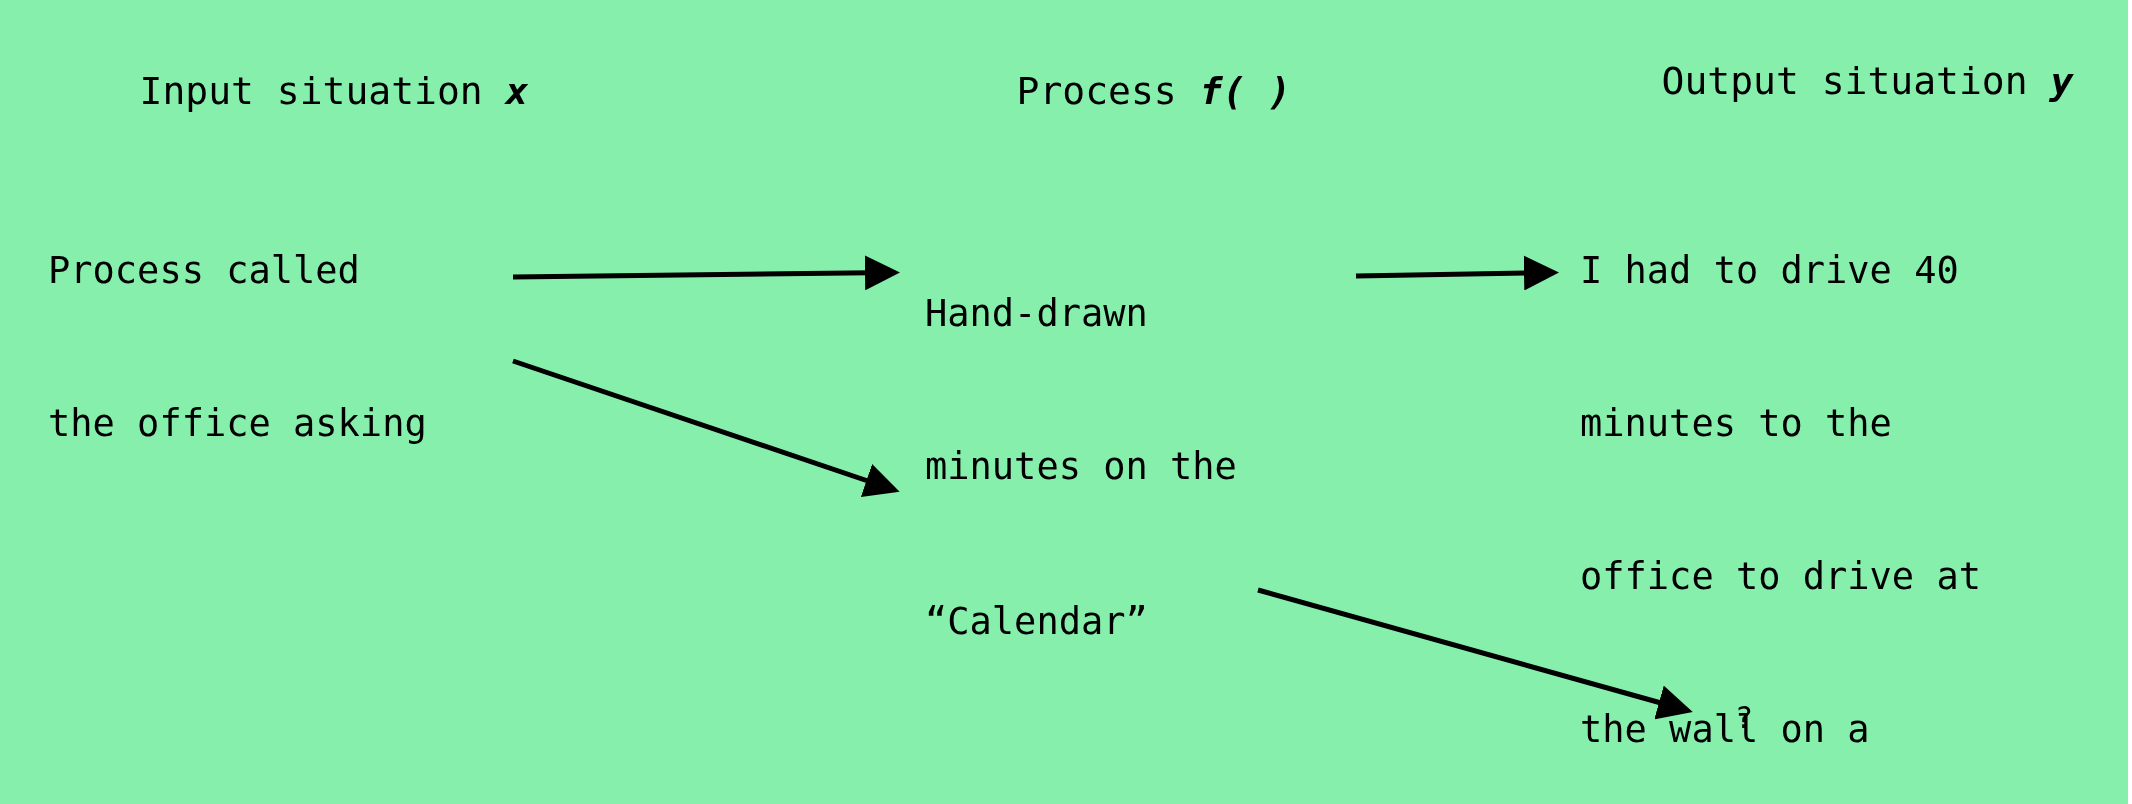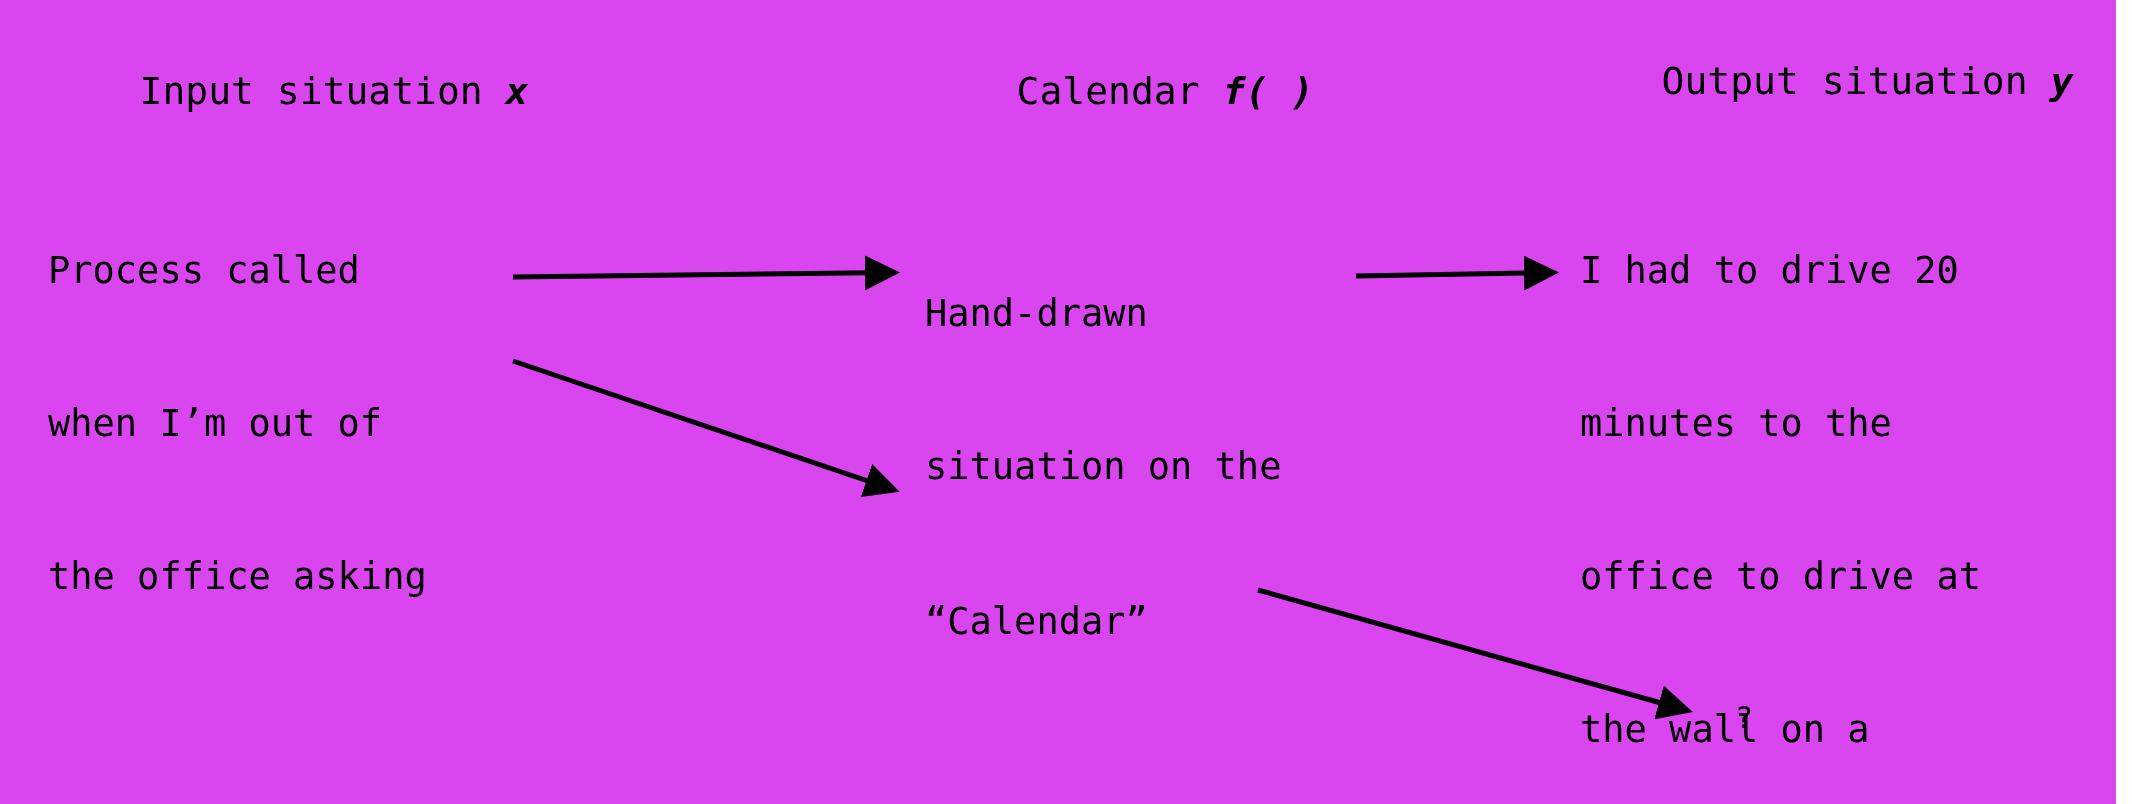"Input situation x" #canvas { background: #d946ef -> #86efac; padding-left: none -> 12px }
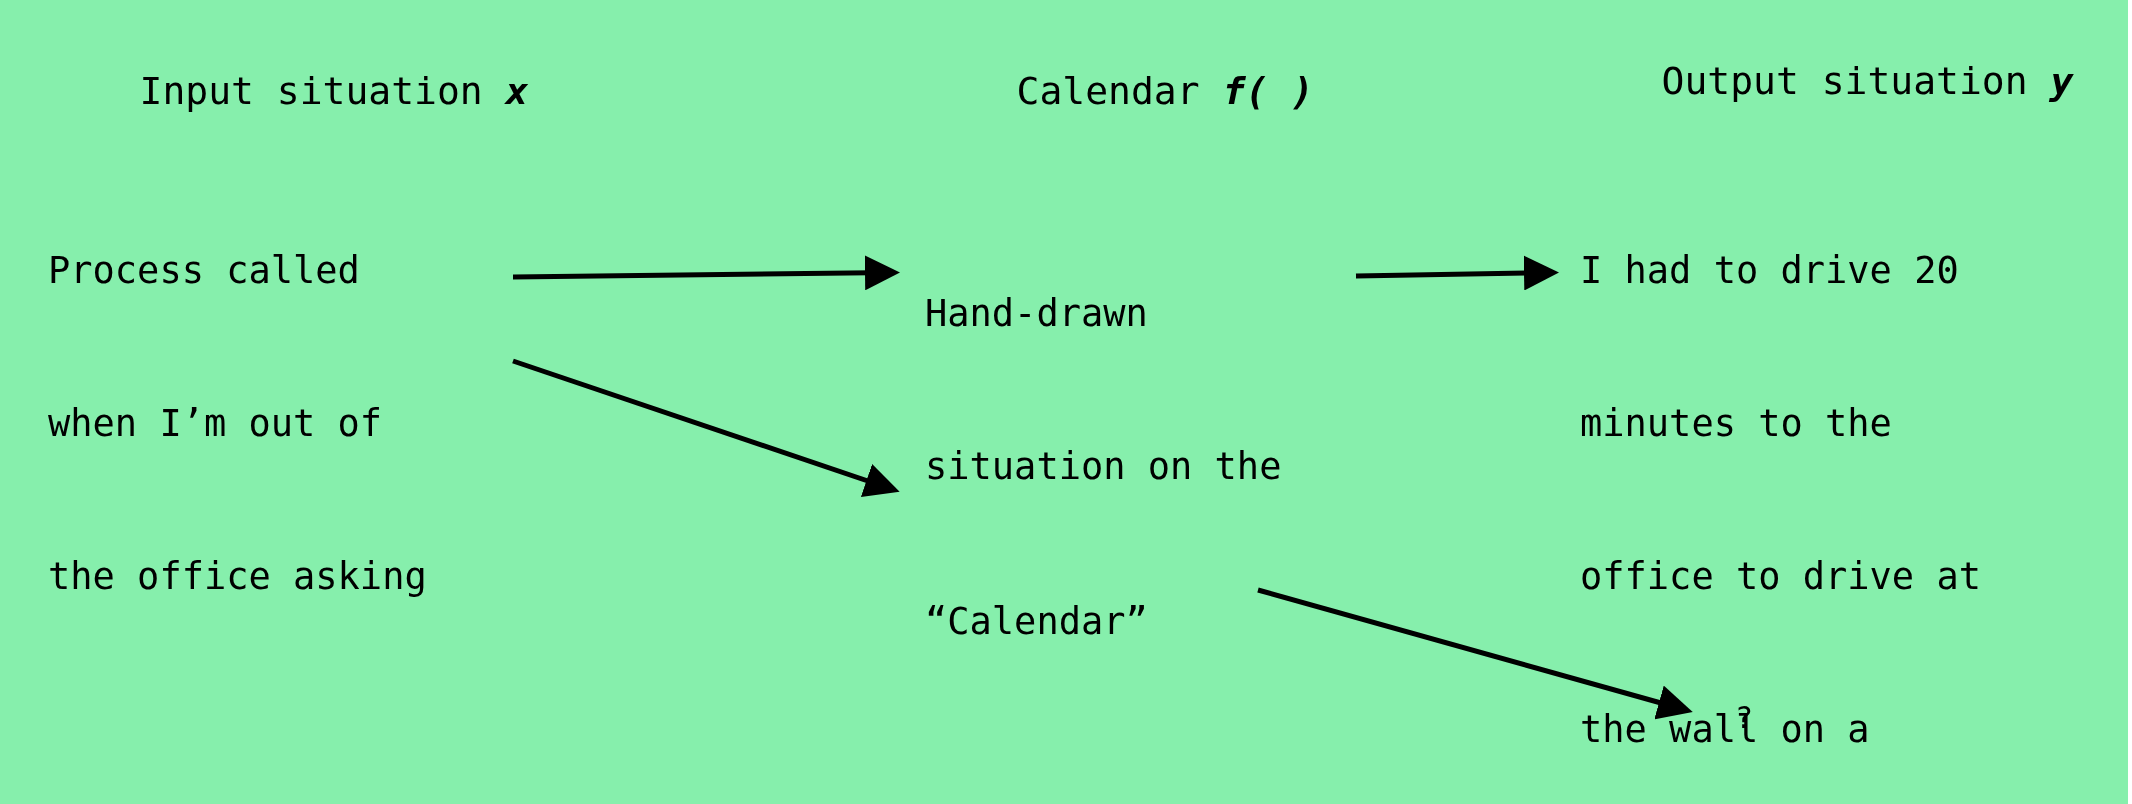"Calendar" span.hdr-label { text: Calendar -> Process }
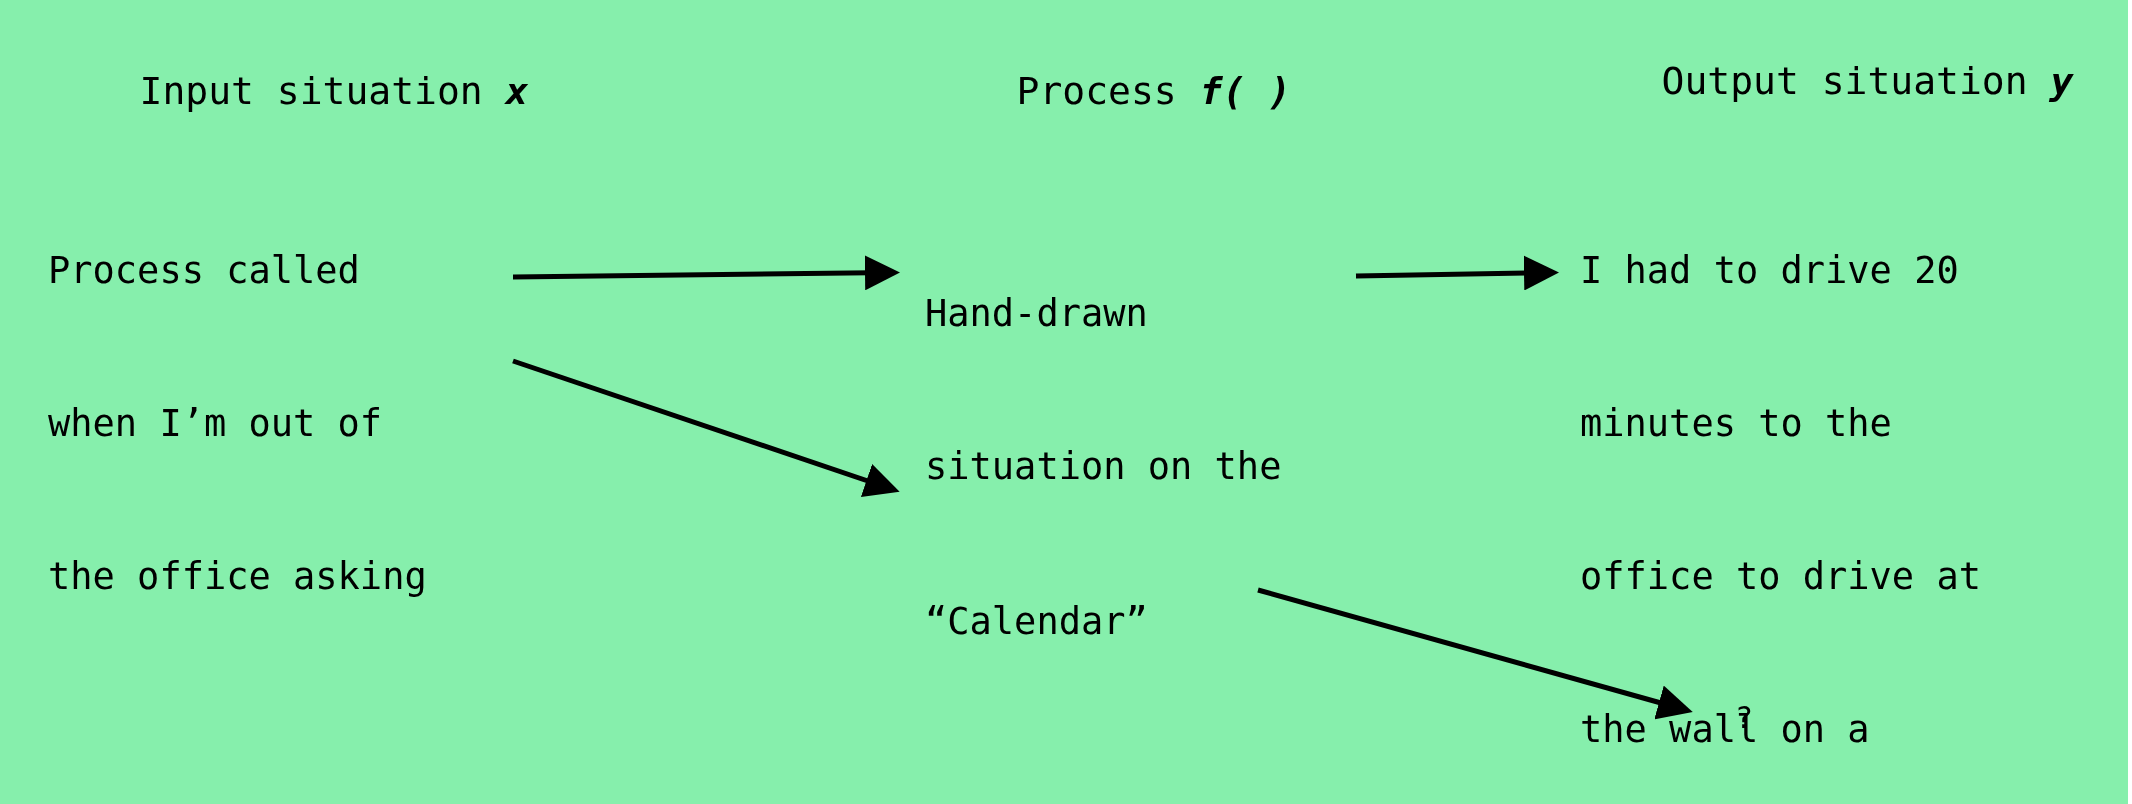"I had to drive 20" span.tline { text: 20 -> 40 }
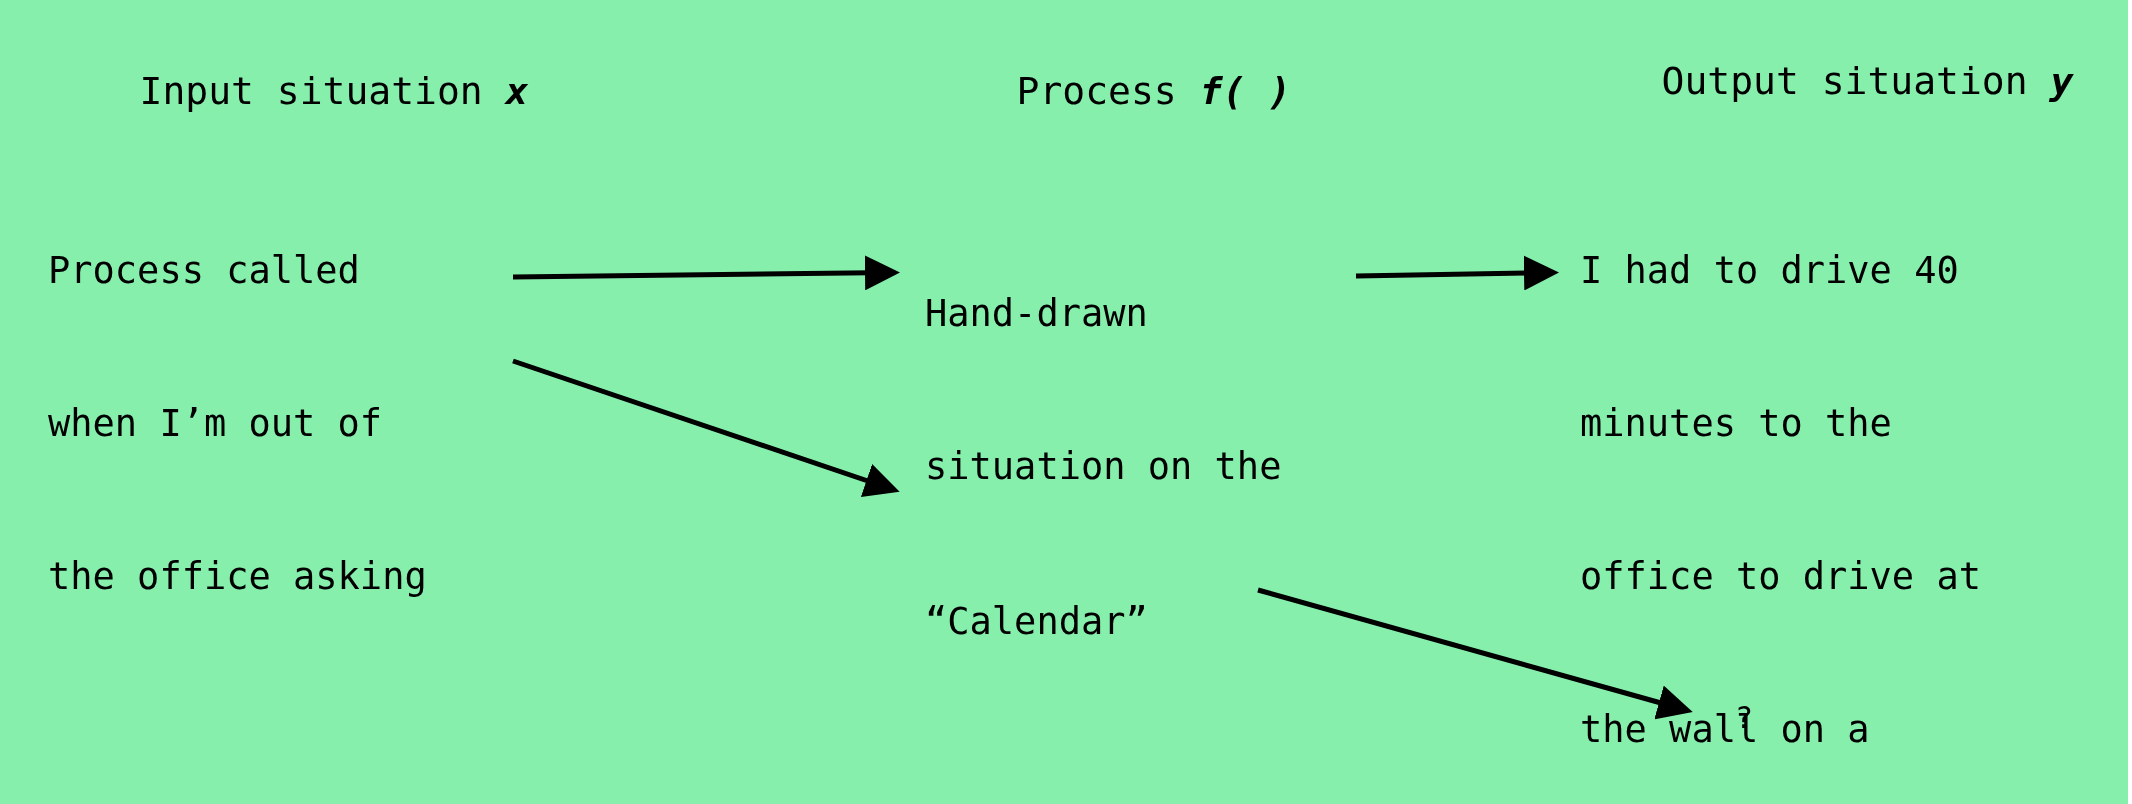"when I’m out of" span.tline { html: <span>when I’m out of</span> -> none }
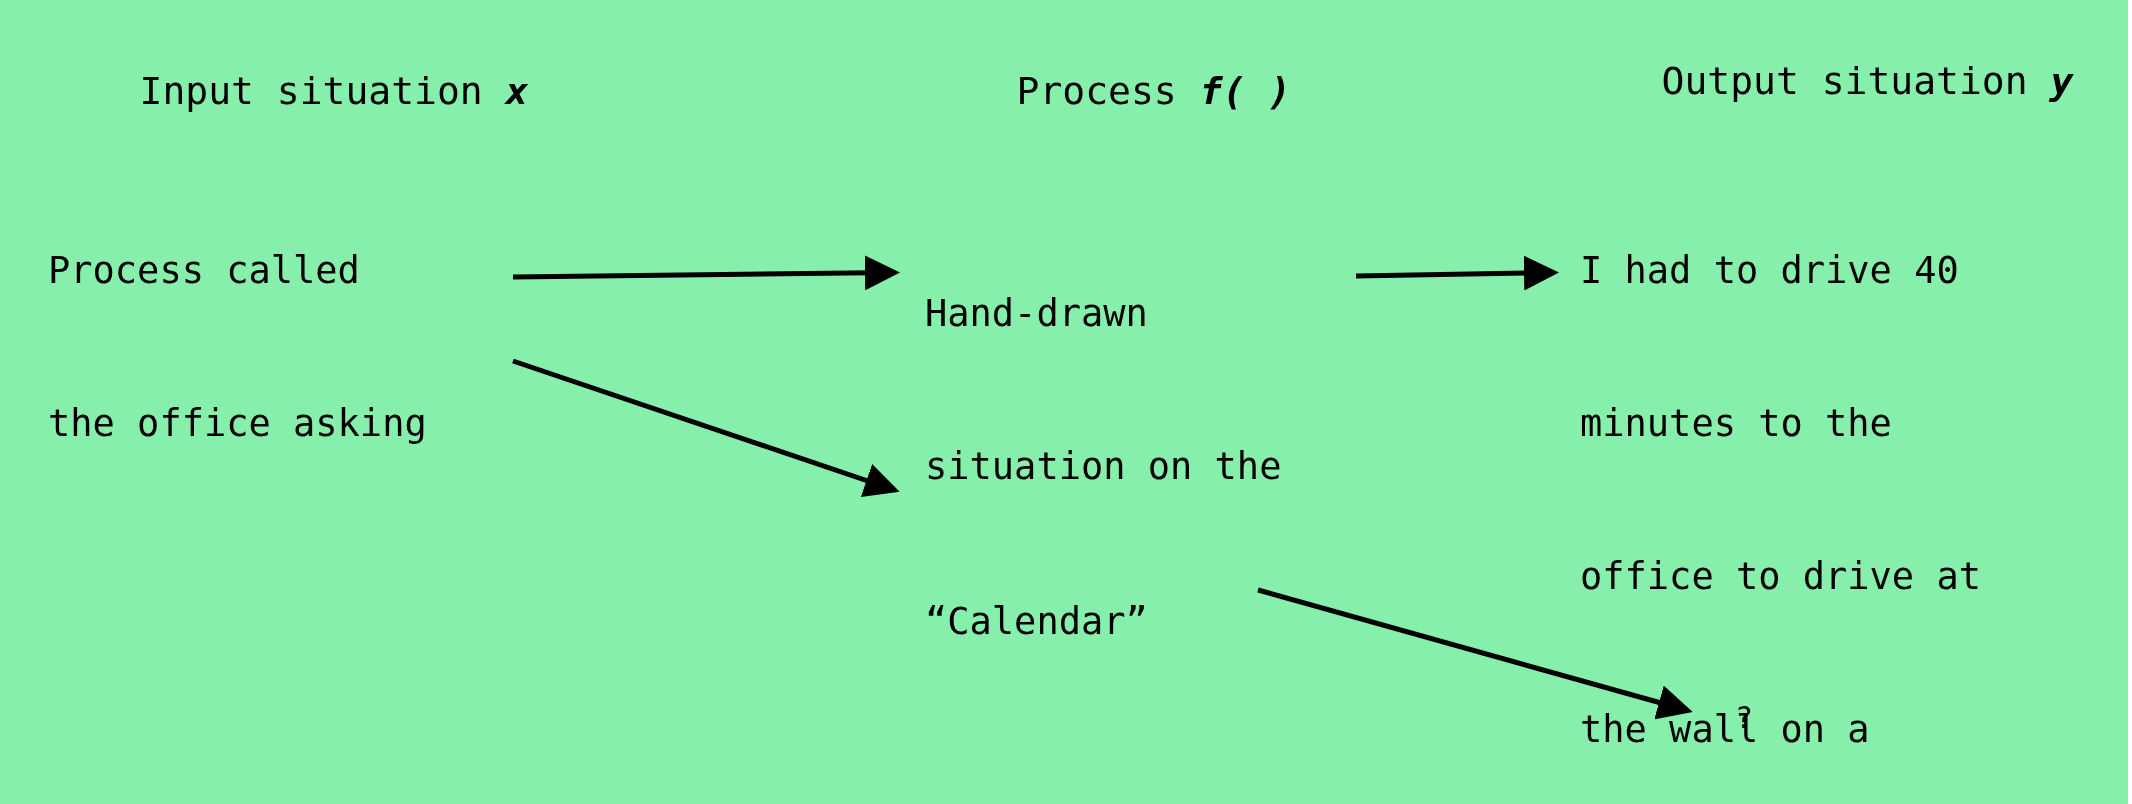"situation on the" span.tline { text: situation -> minutes }
